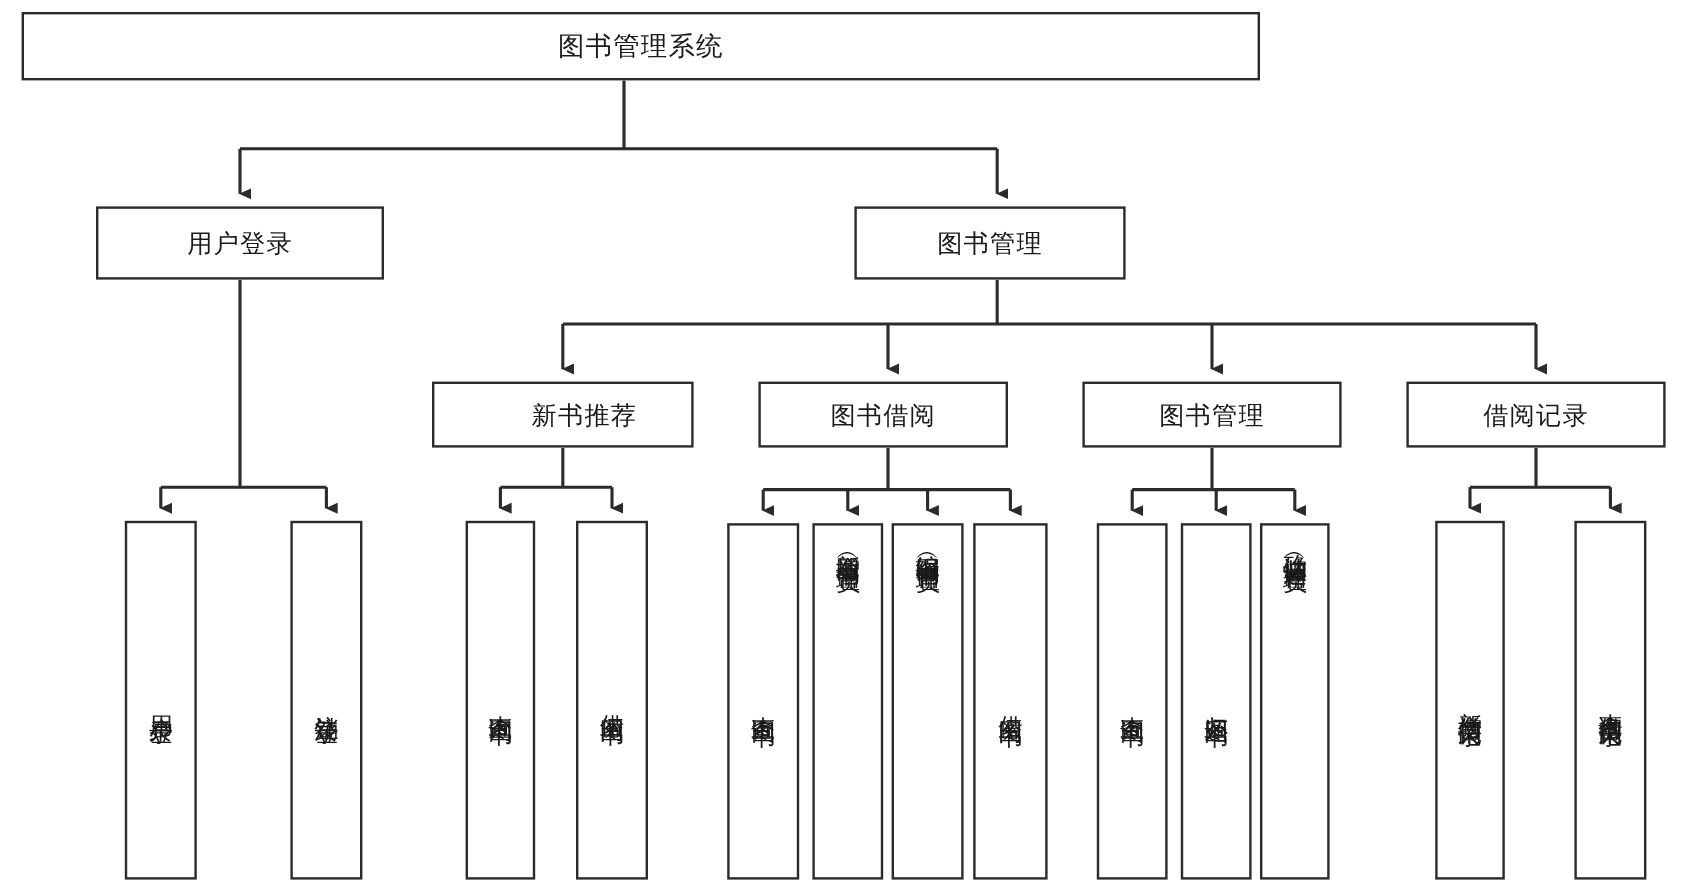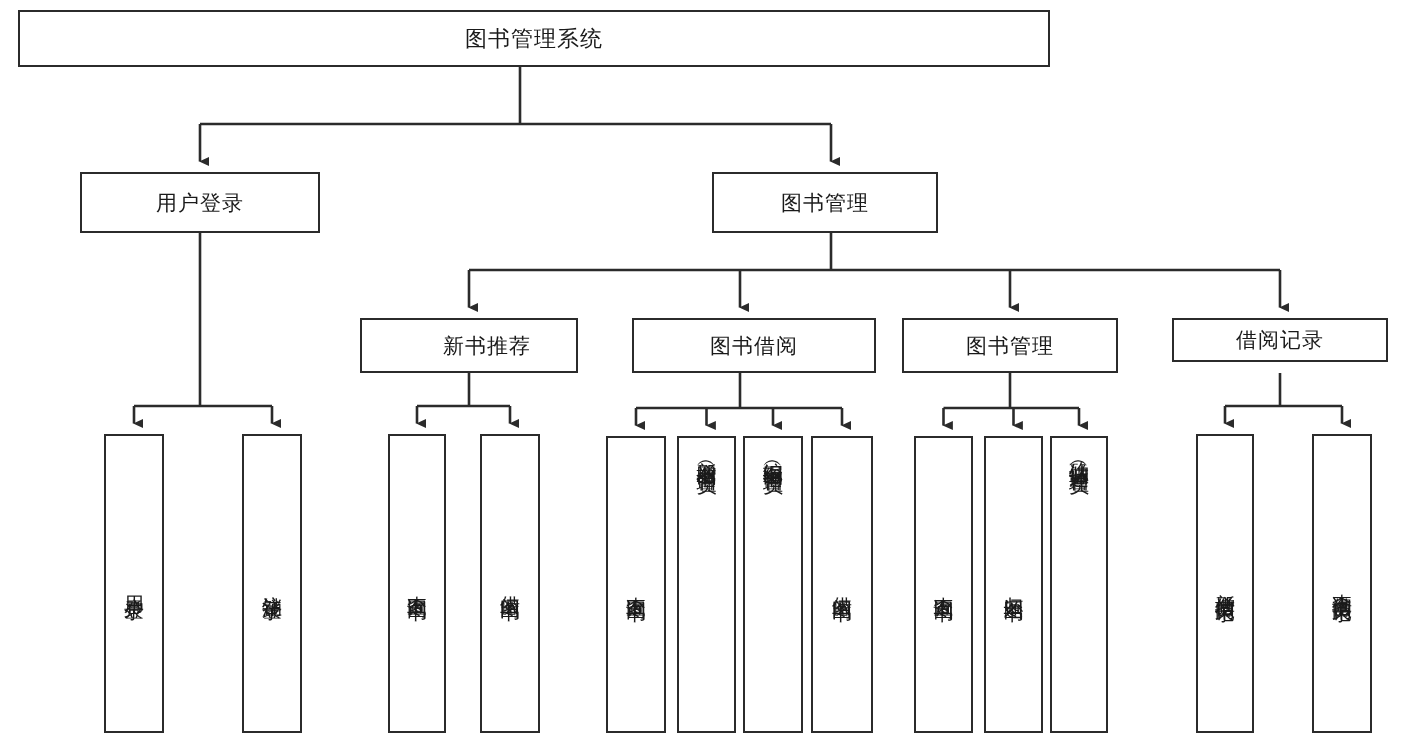"图书借阅" div.node { width: 244px -> 208px }
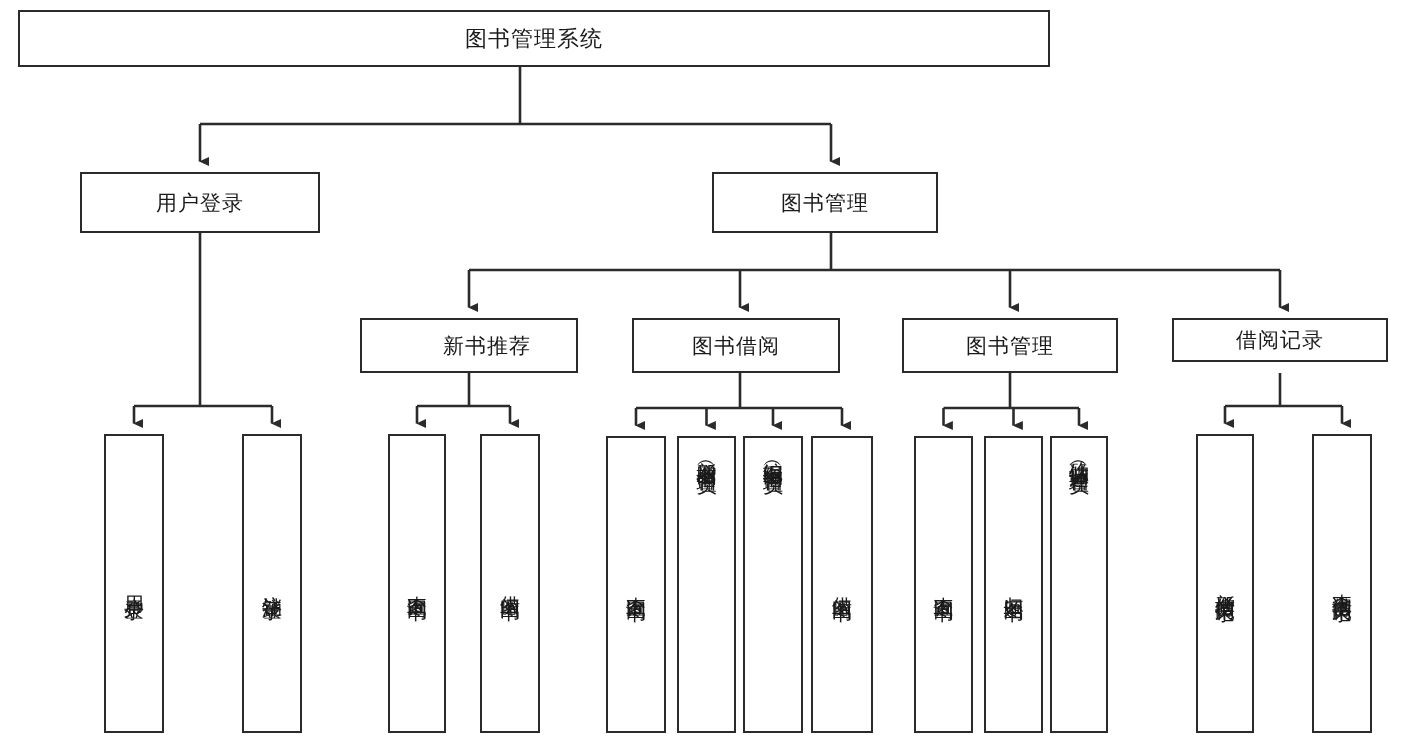"借阅记录" div.node { height: 44px -> 55px }
